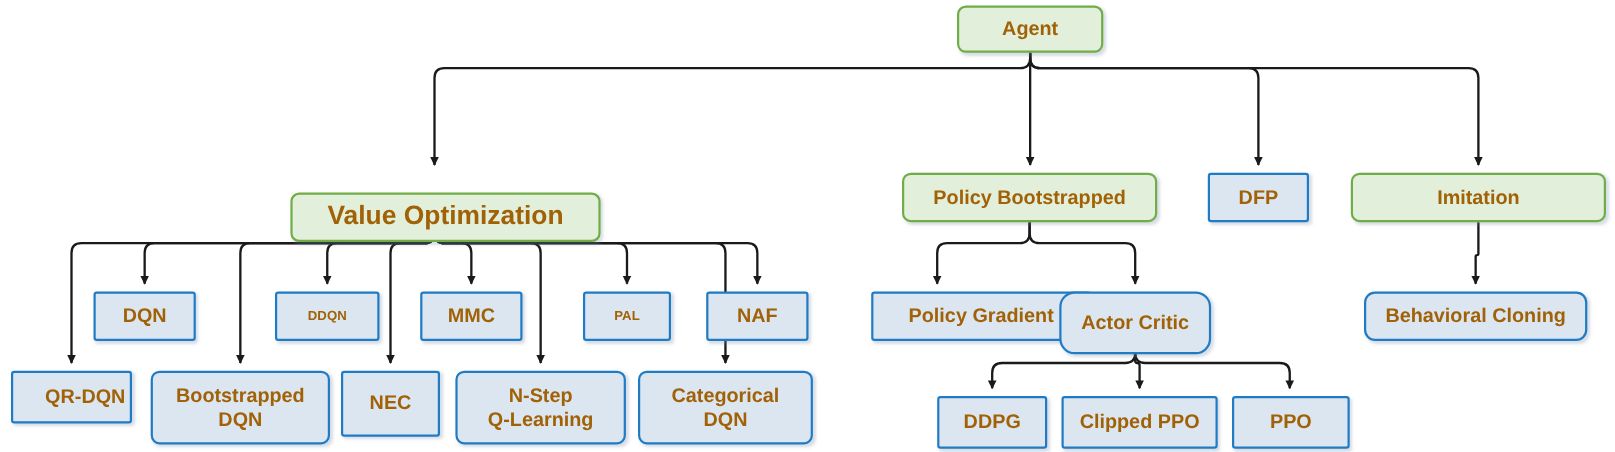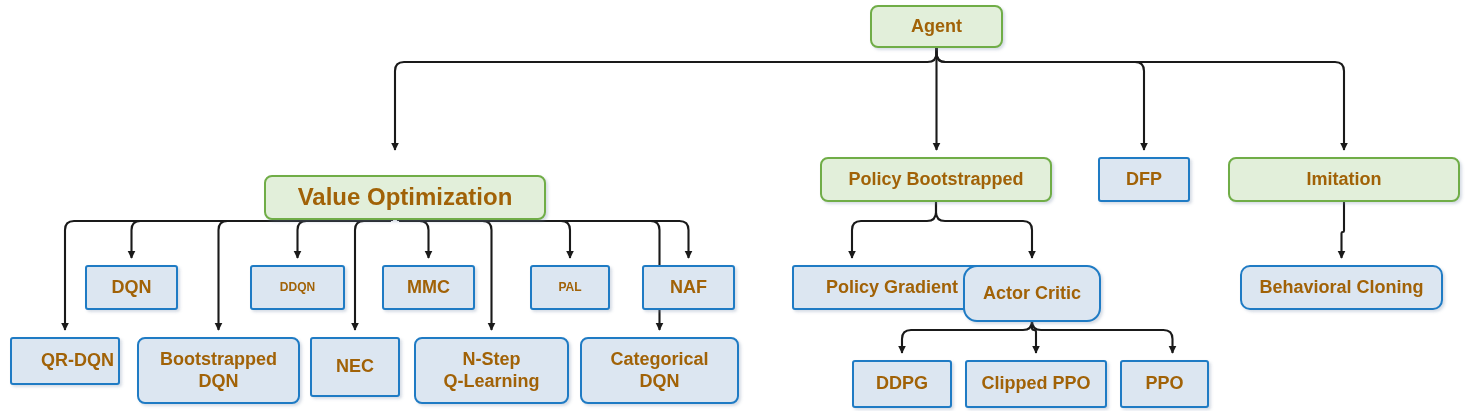"PPO" div.node { width: 89px -> 107px }
